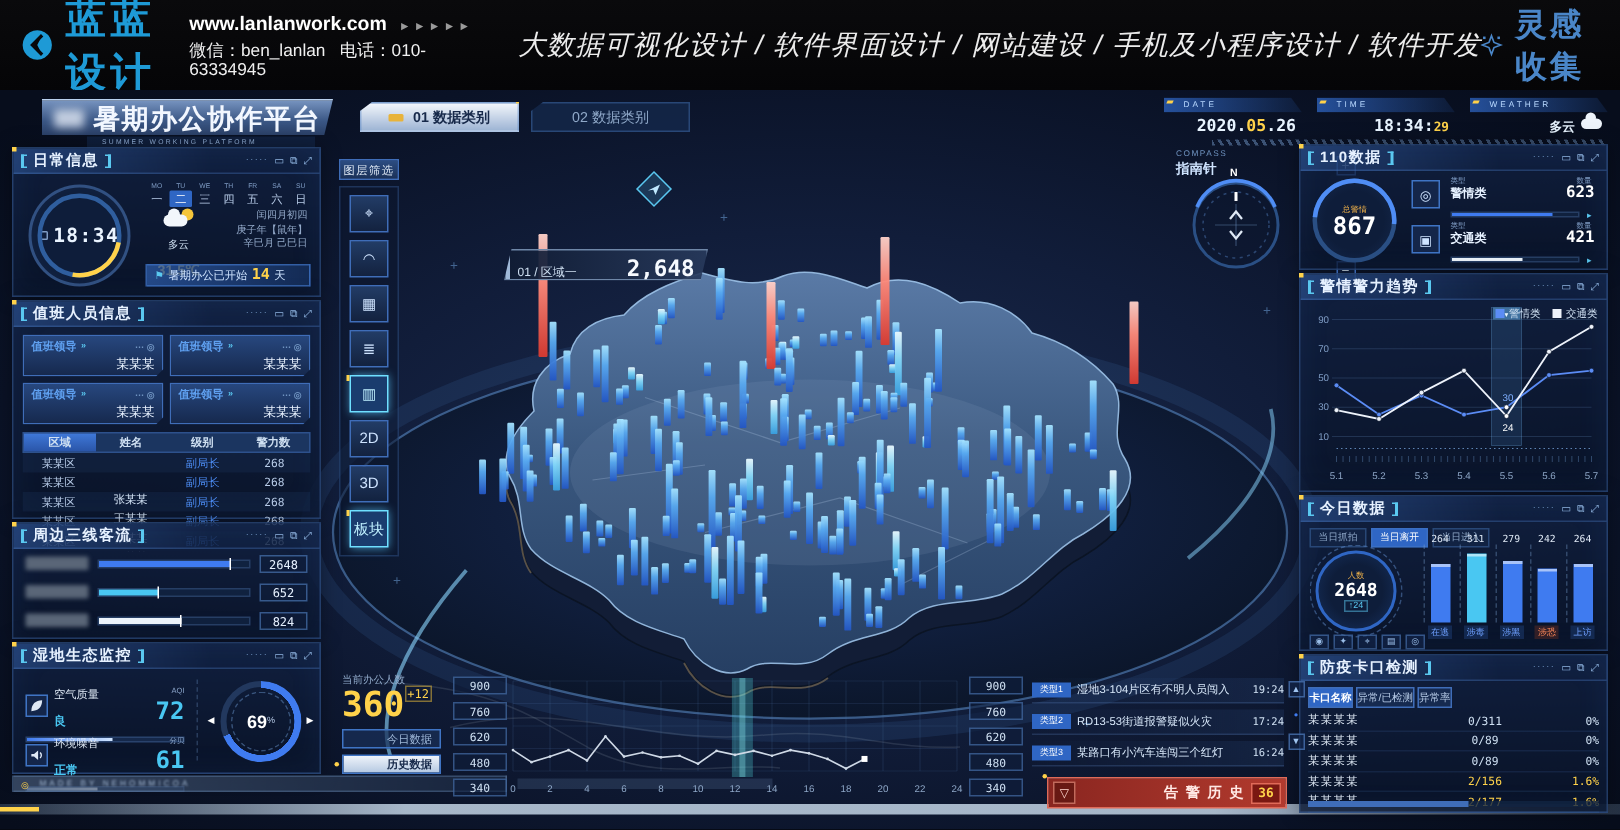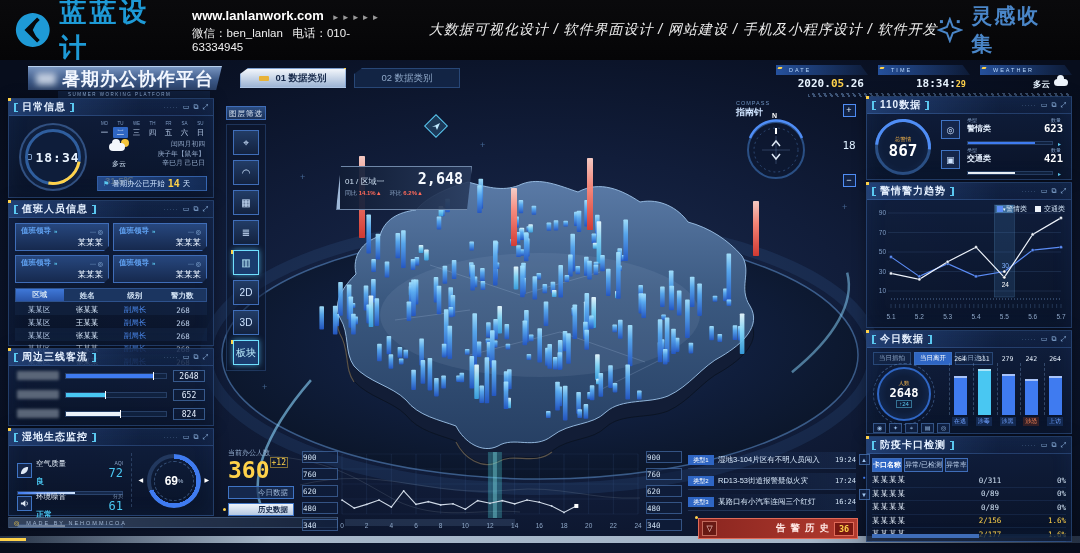"大数据可视化设计 / 软件界面设计 / 网站建设" .services { font-size: 14px -> 18px }
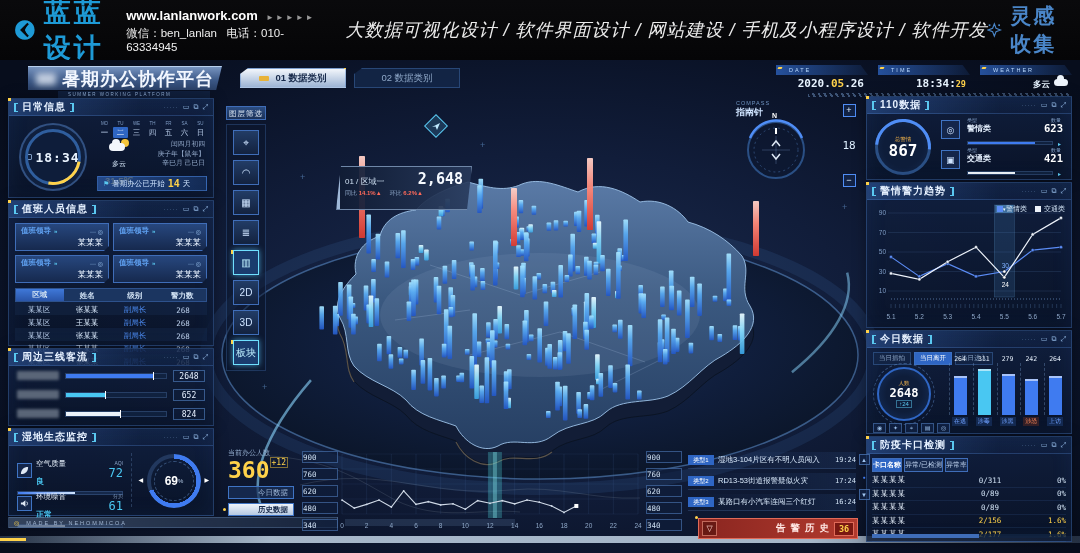"指南针" #compass { left: 736px -> 784px }
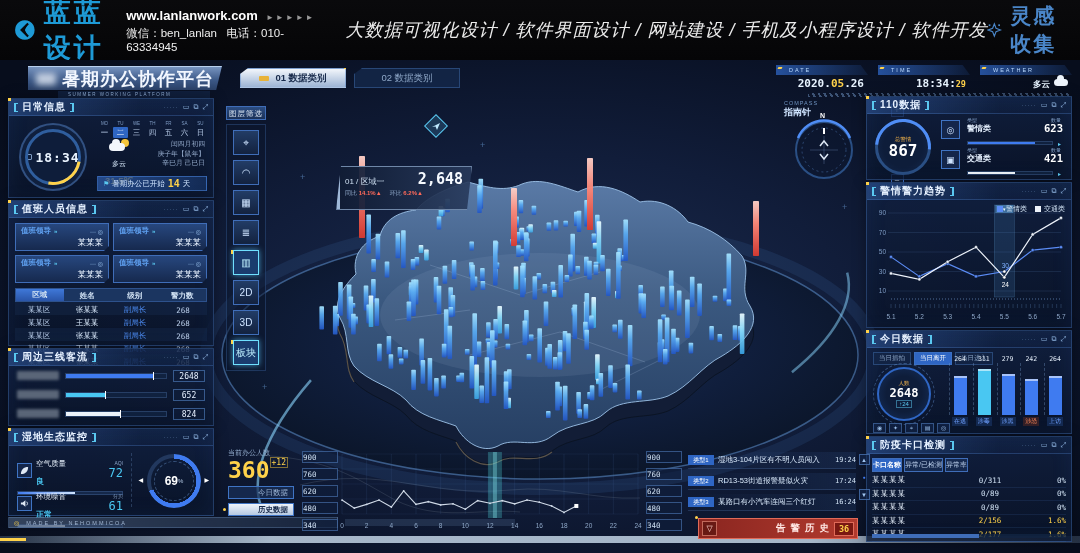"01 / 区域一" #tooltip { height: 44px -> 21px }
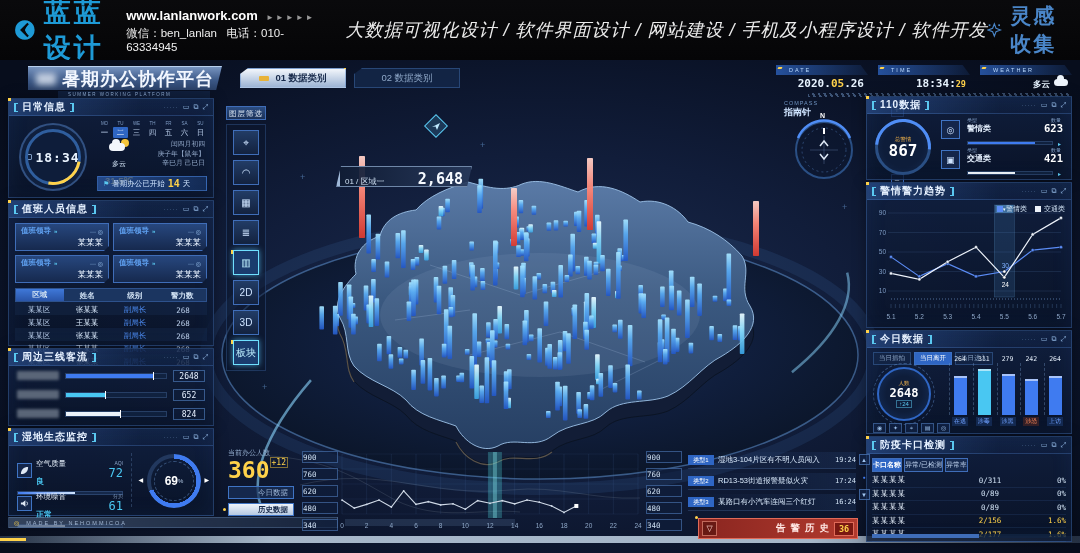"区域" .drow { align-items: flex-end -> center }
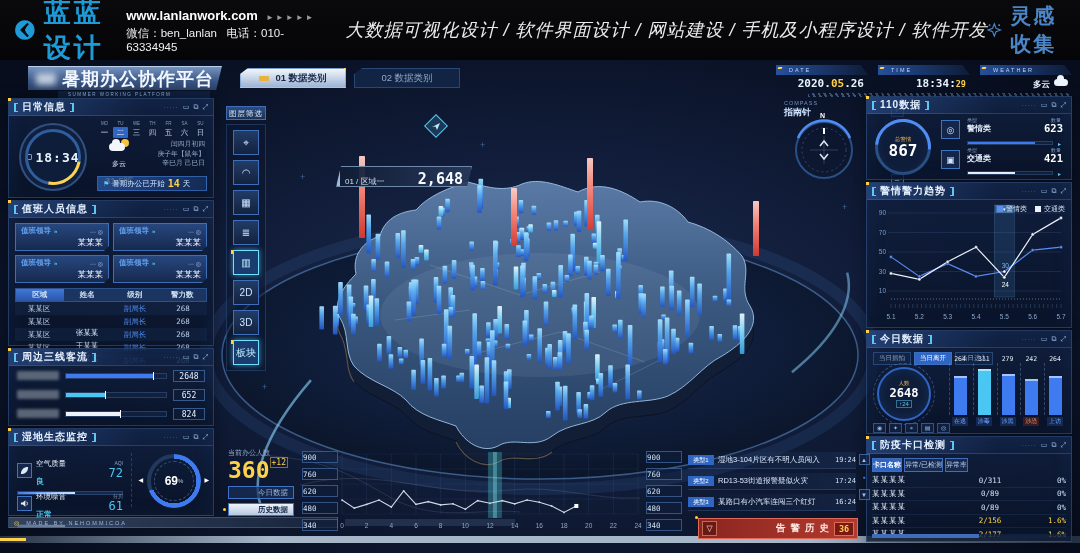"900" .ybox { text-align: none -> center }
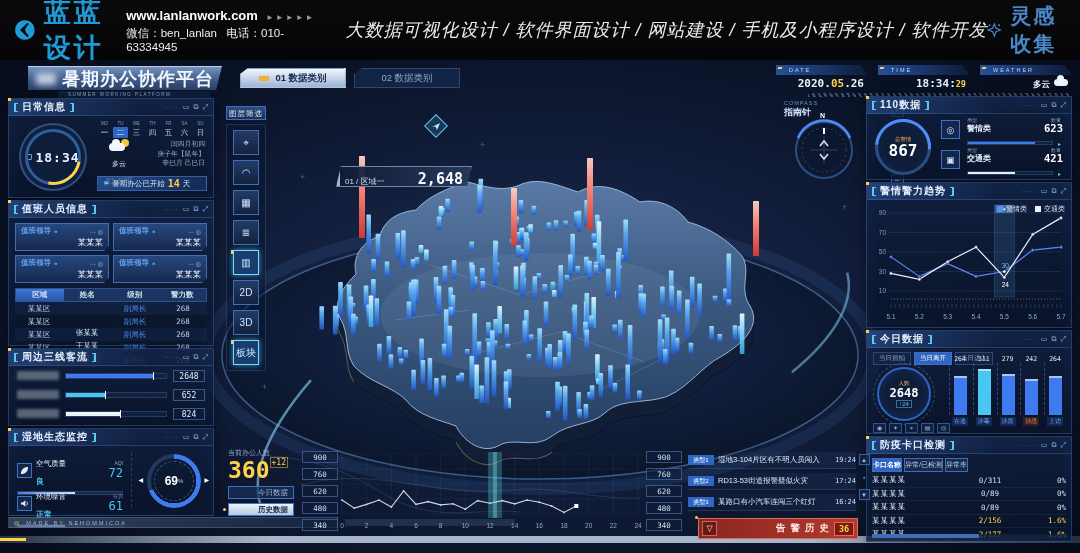"72" .eco-rt .v { font-size: 12px -> 16px; font-weight: normal -> bold }
